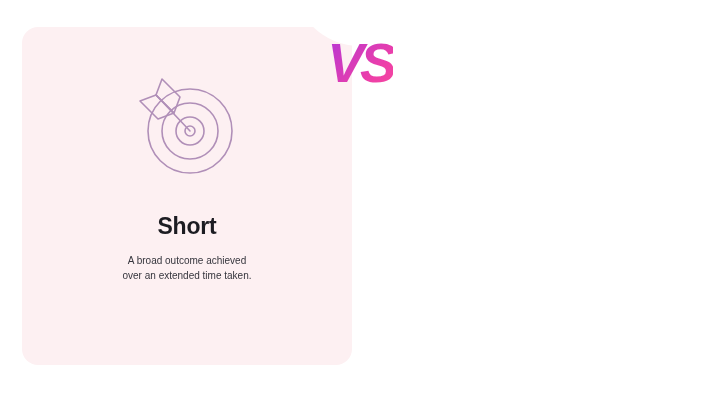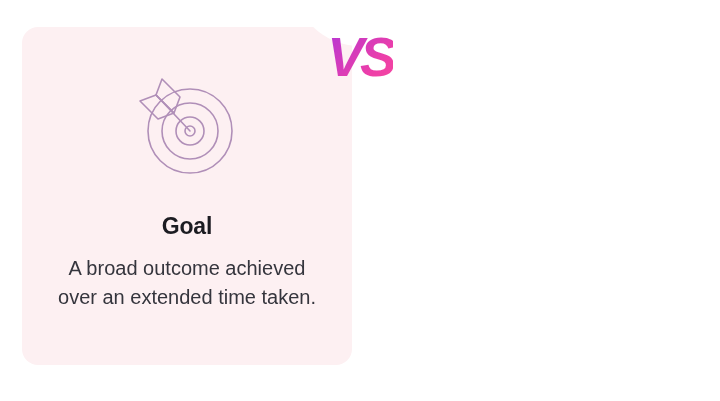"VS" .vs-badge { align-items: flex-start -> center; top: 16px -> 0px }
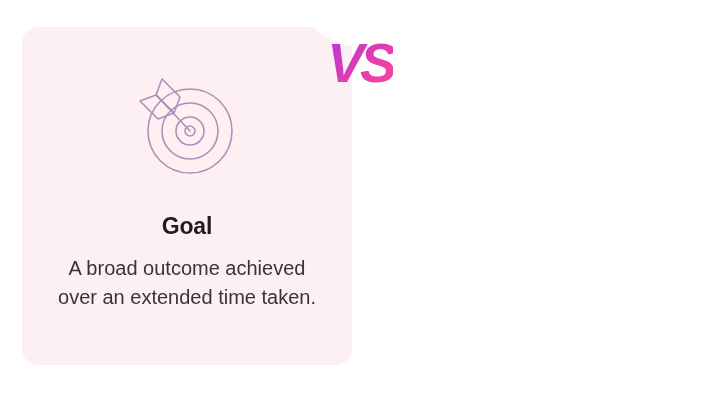"Goal" div.card-title { text: Goal -> Short }
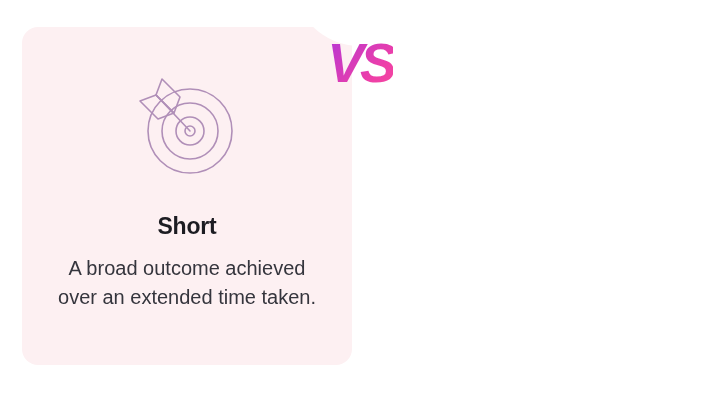"A broad outcome achieved" .card-desc { font-size: 20px -> 10px }
